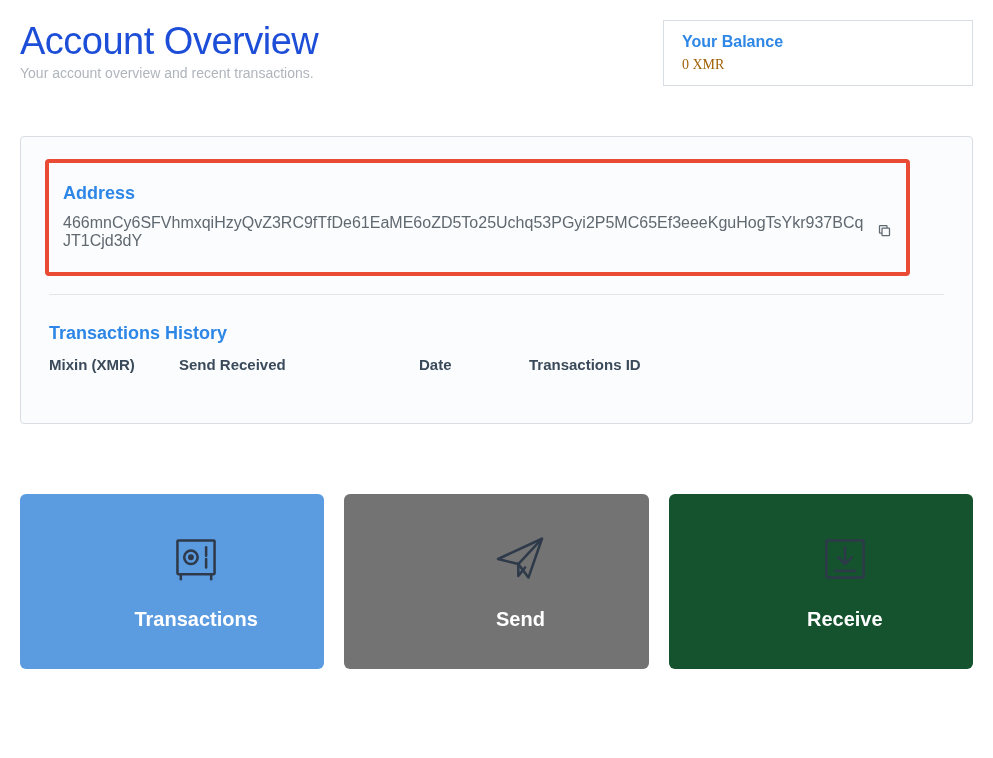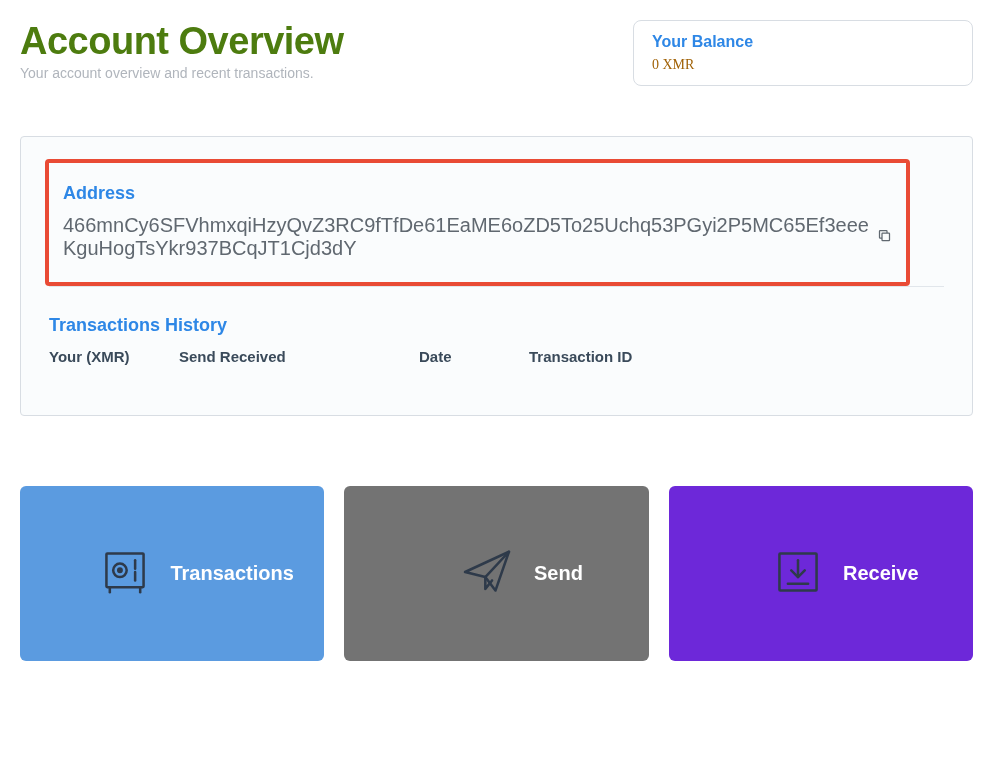"Account Overview" .page-title { color: #4d7c0f -> #1d4ed8; font-weight: 700 -> 400 }
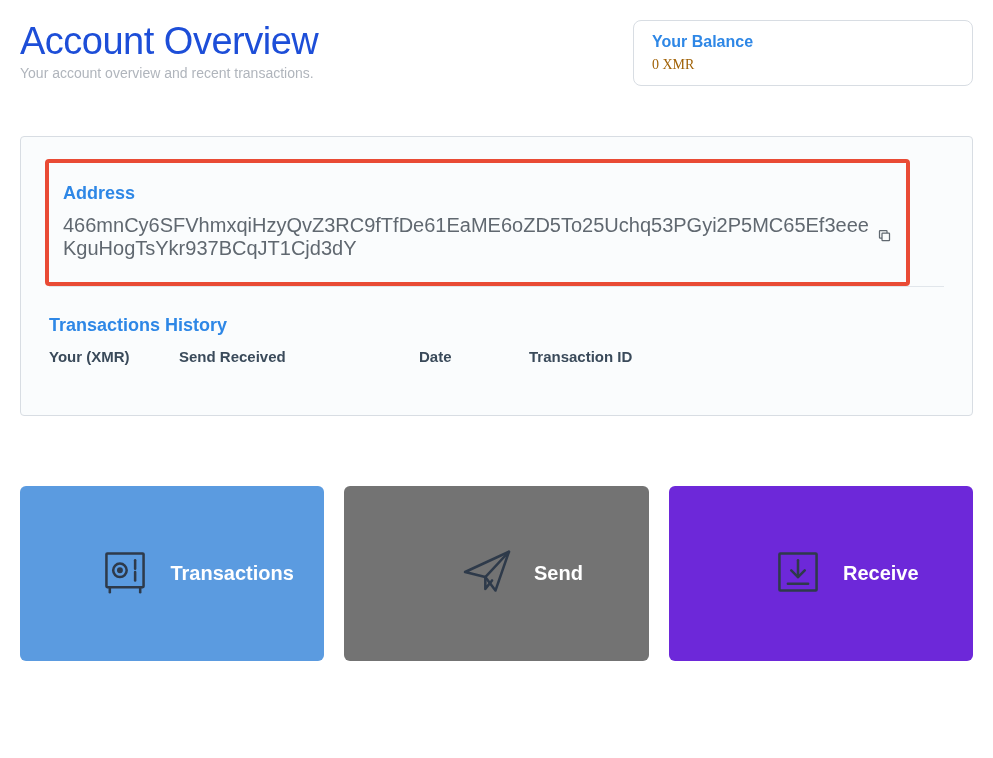"Your Balance" .balance-card { border-radius: 8px -> 0; width: 340px -> 310px }
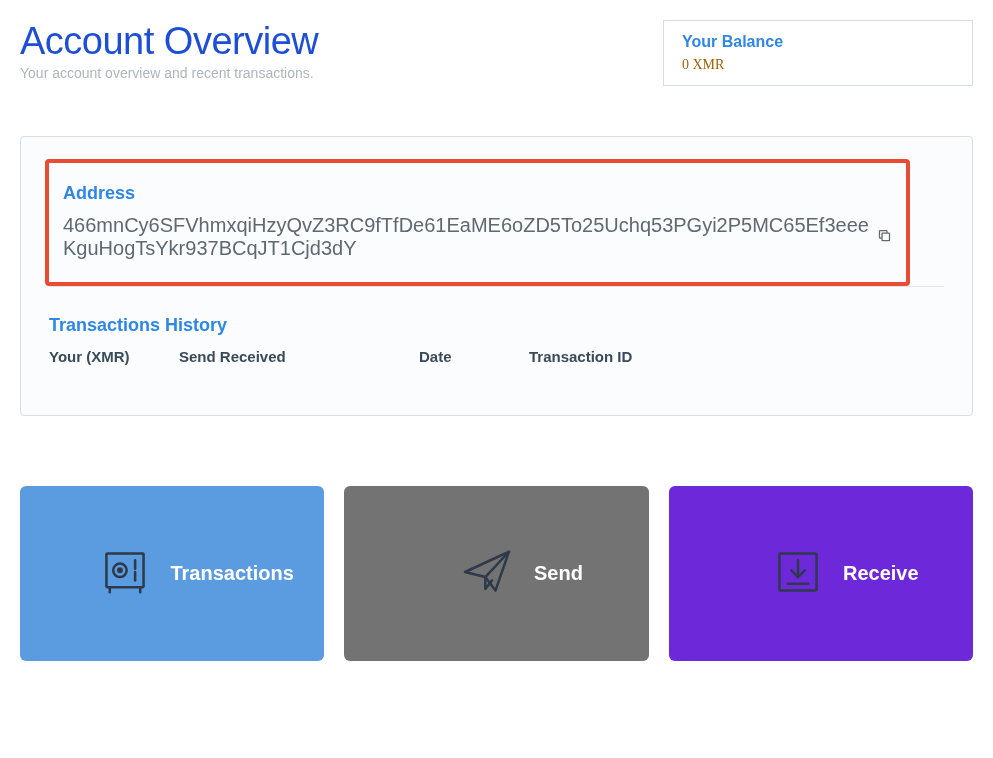"Address" .address-box { margin-bottom: none -> 18px }
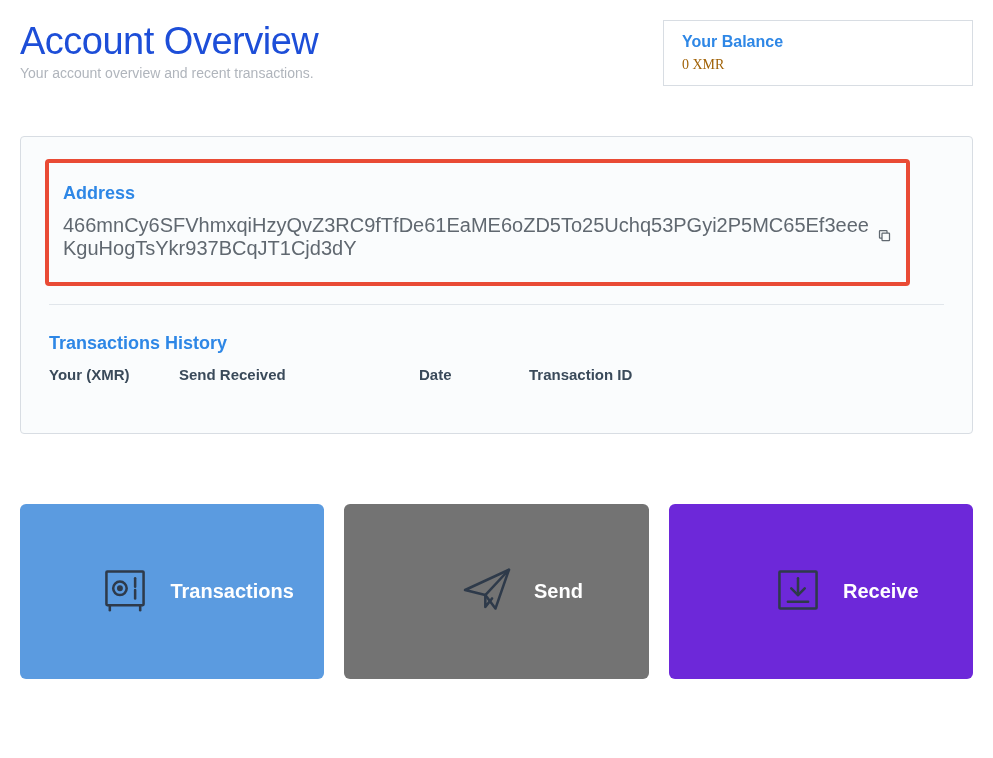"466mnCy6SFVhmxqiHzyQvZ3RC9fTfDe61EaME6oZ" .address-text { font-size: 20px -> 16px }
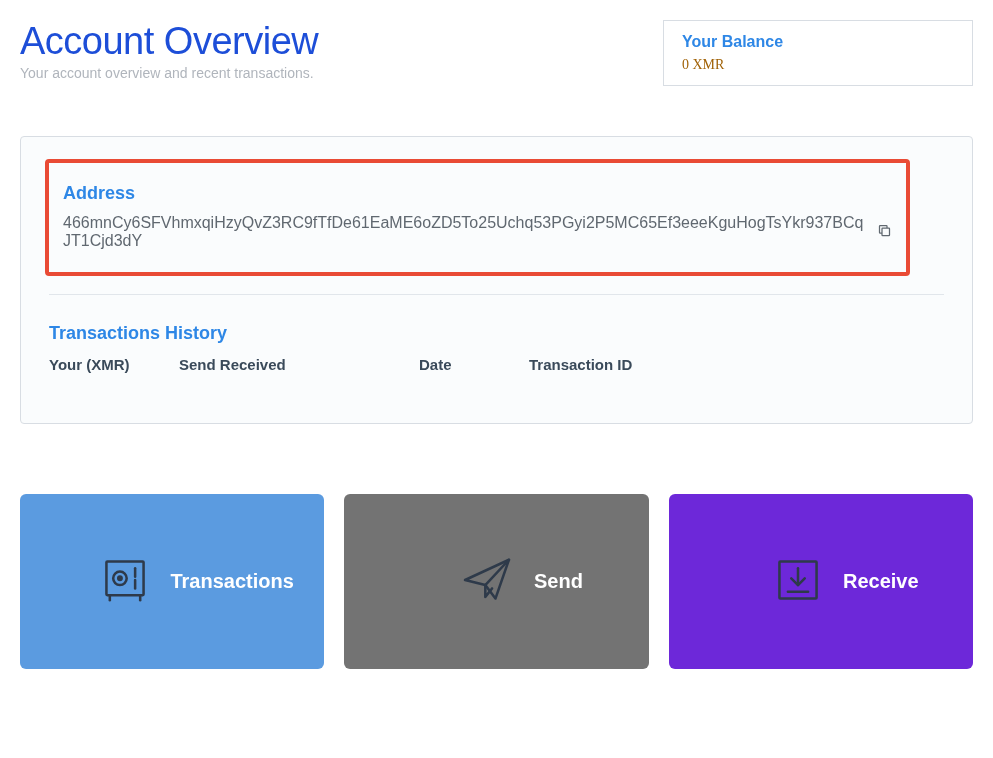"Your (XMR)" div.col-value { text: Your -> Mixin }
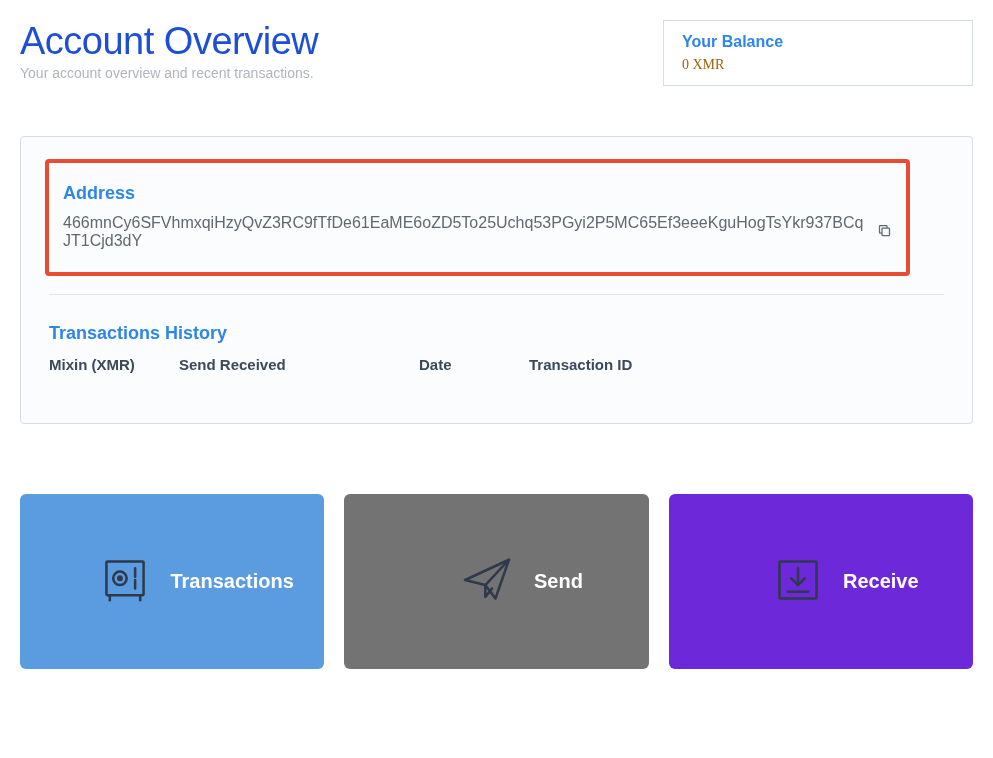"Transaction ID" div.col-txid { text: Transaction -> Transactions }
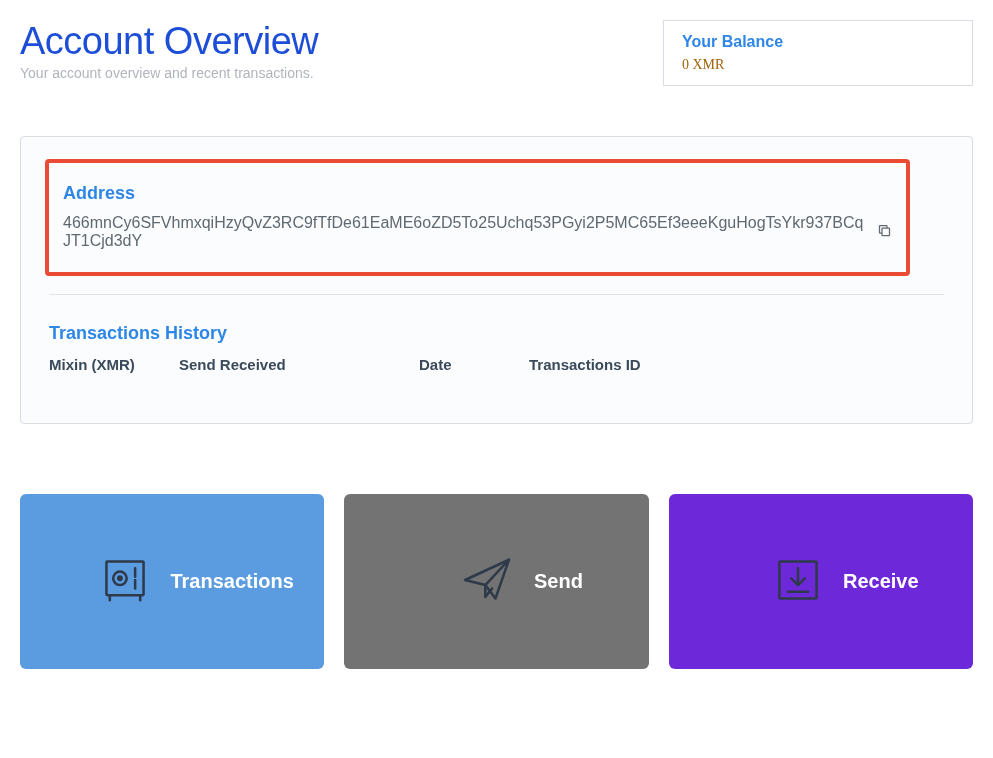"Transactions" .action-card { flex-direction: row -> column }
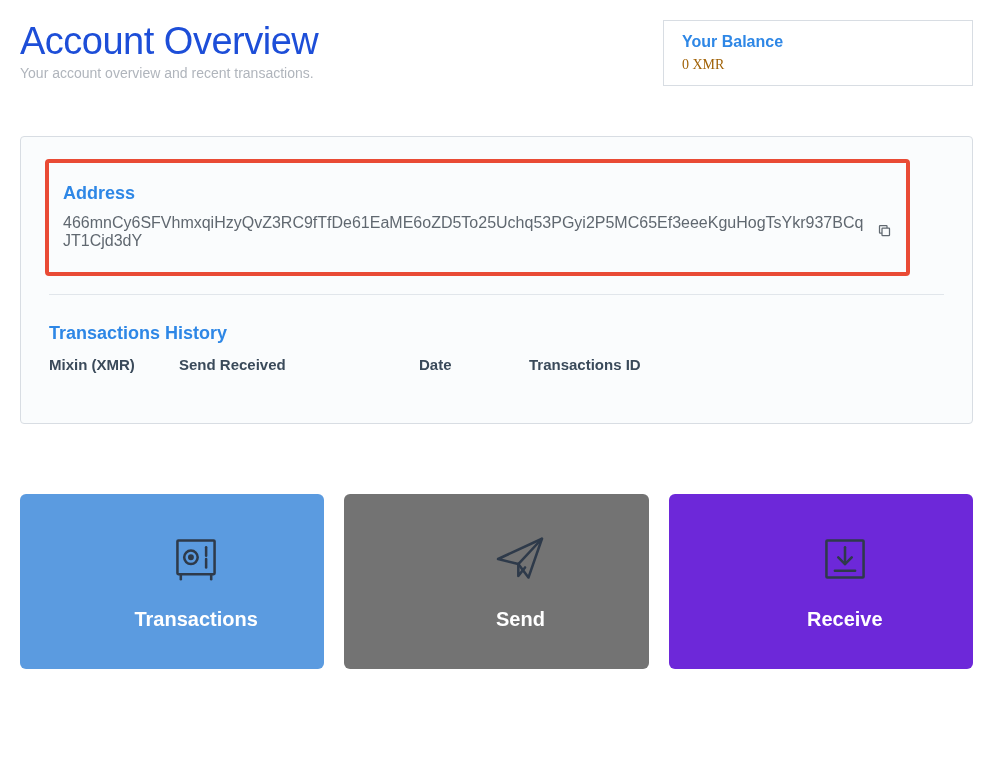"Receive" .action-card.purple { background: #6d28d9 -> #14532d }
